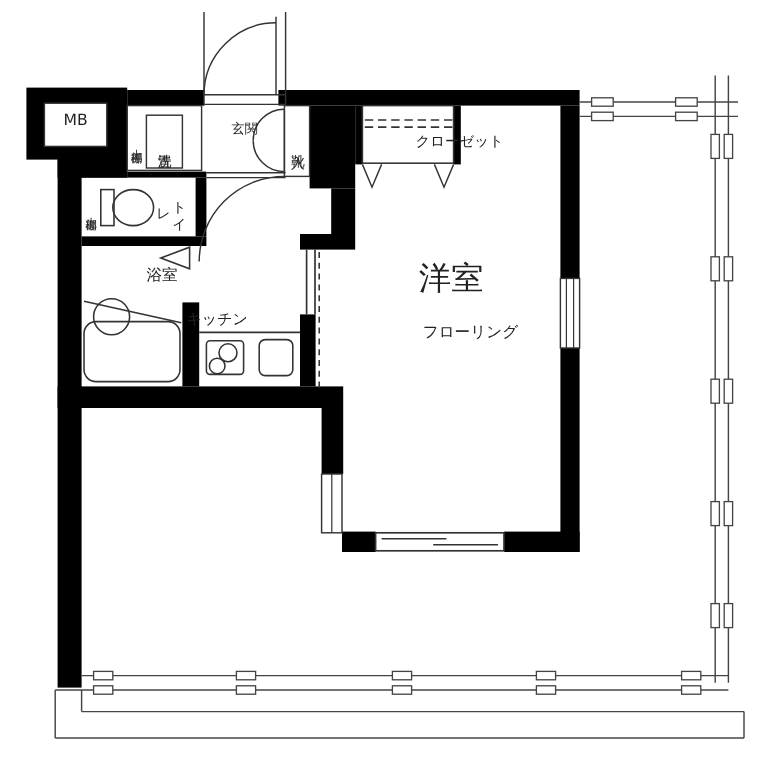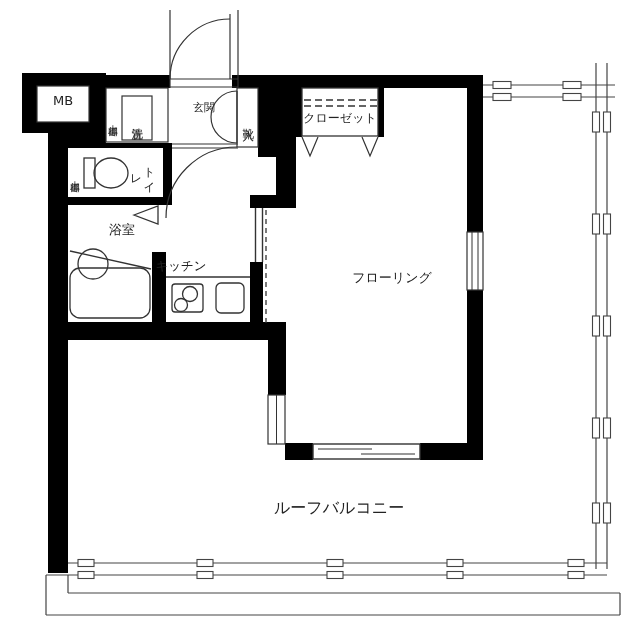"クローゼット" div.lbl { padding-left: none -> 43px }
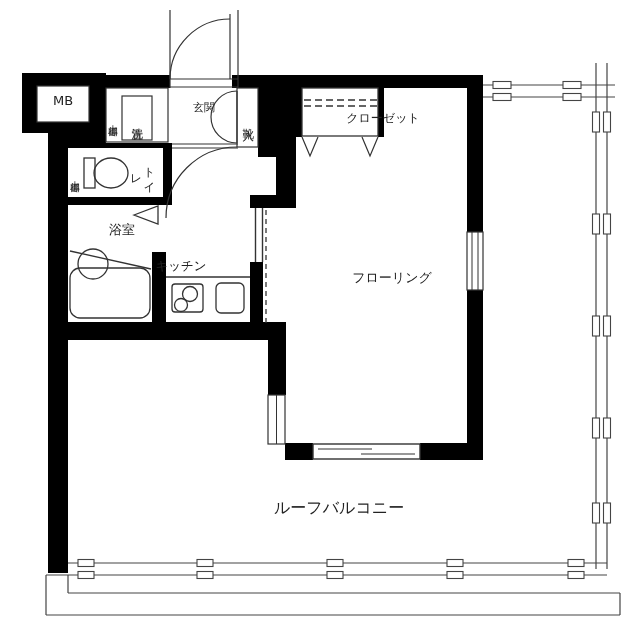"浴室" div.lbl { text-align: none -> right }
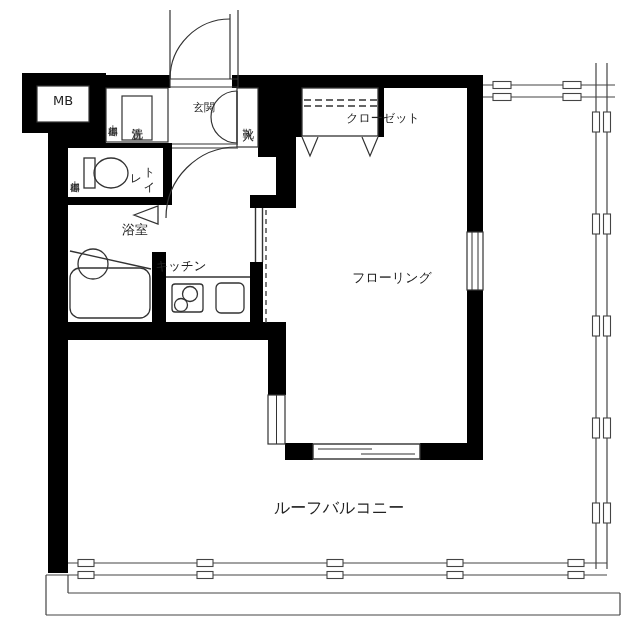"洋室" div.lbl { html: none -> <div>洋室</div> }
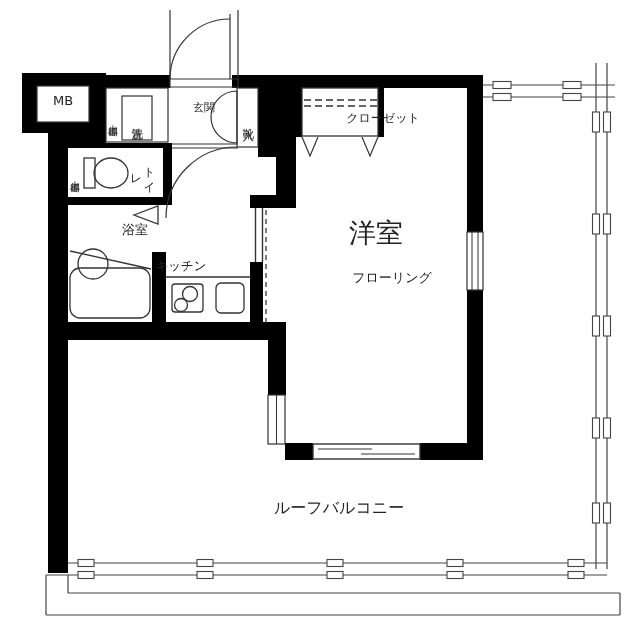"ルーフバルコニー" div.lbl { html: <div>ルーフバルコニー</div> -> none }
